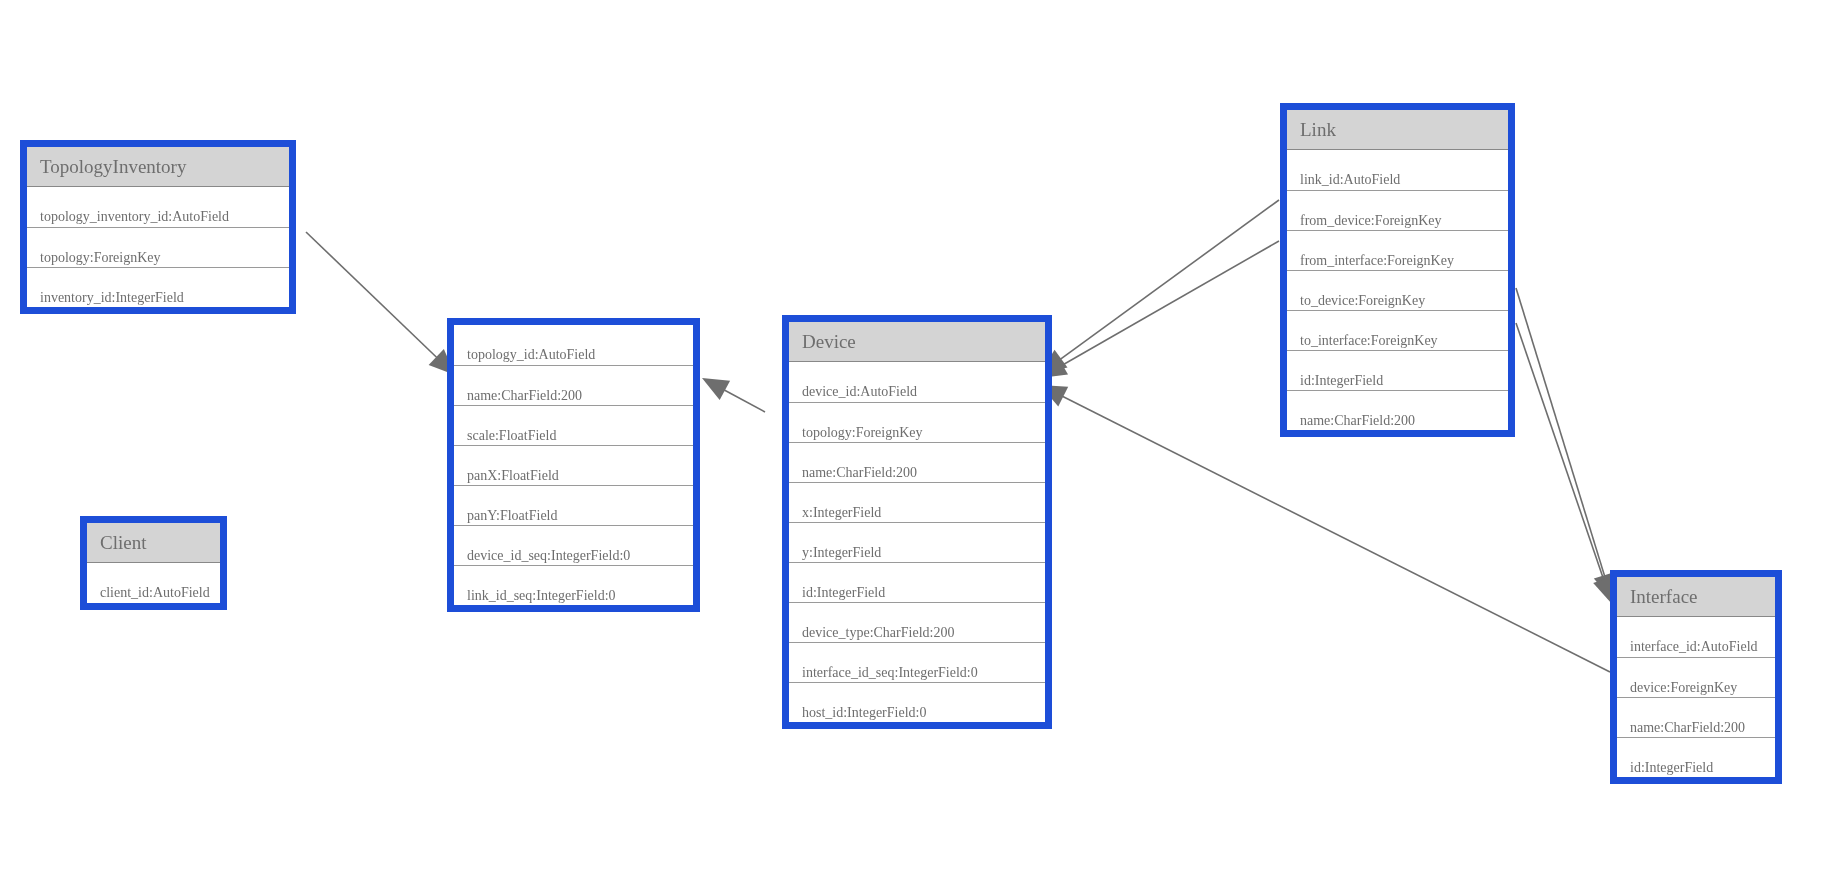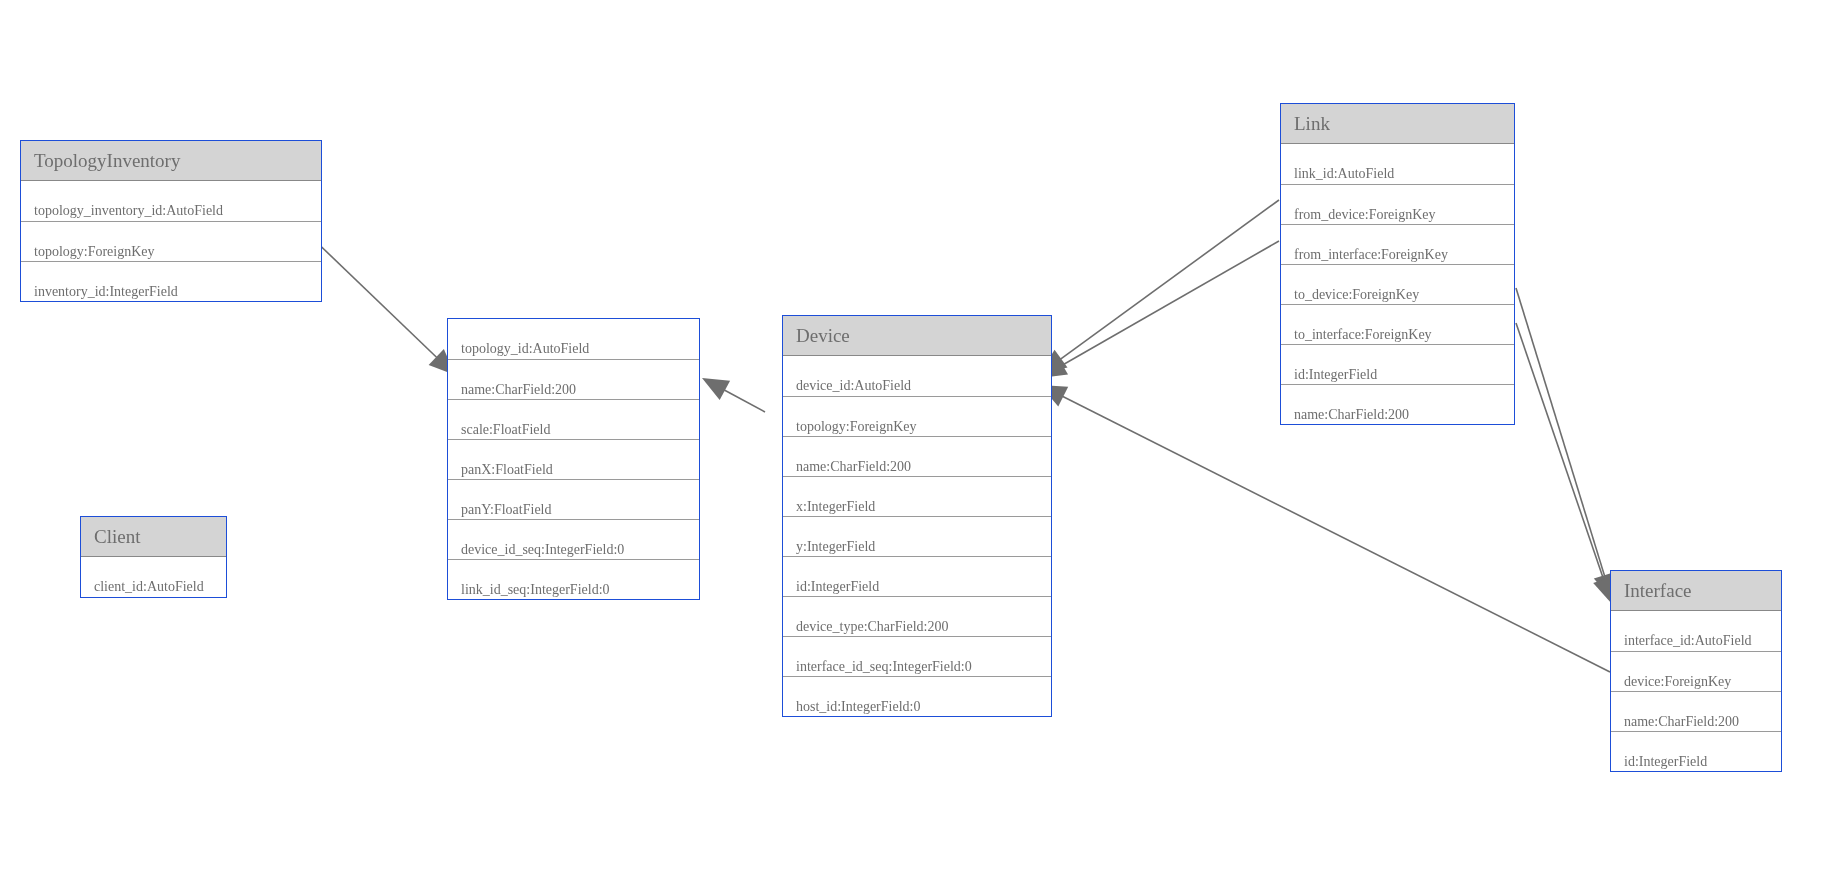"Link" .entity { border: 1px solid #1d4ed8 -> 7px solid #1d4ed8 }
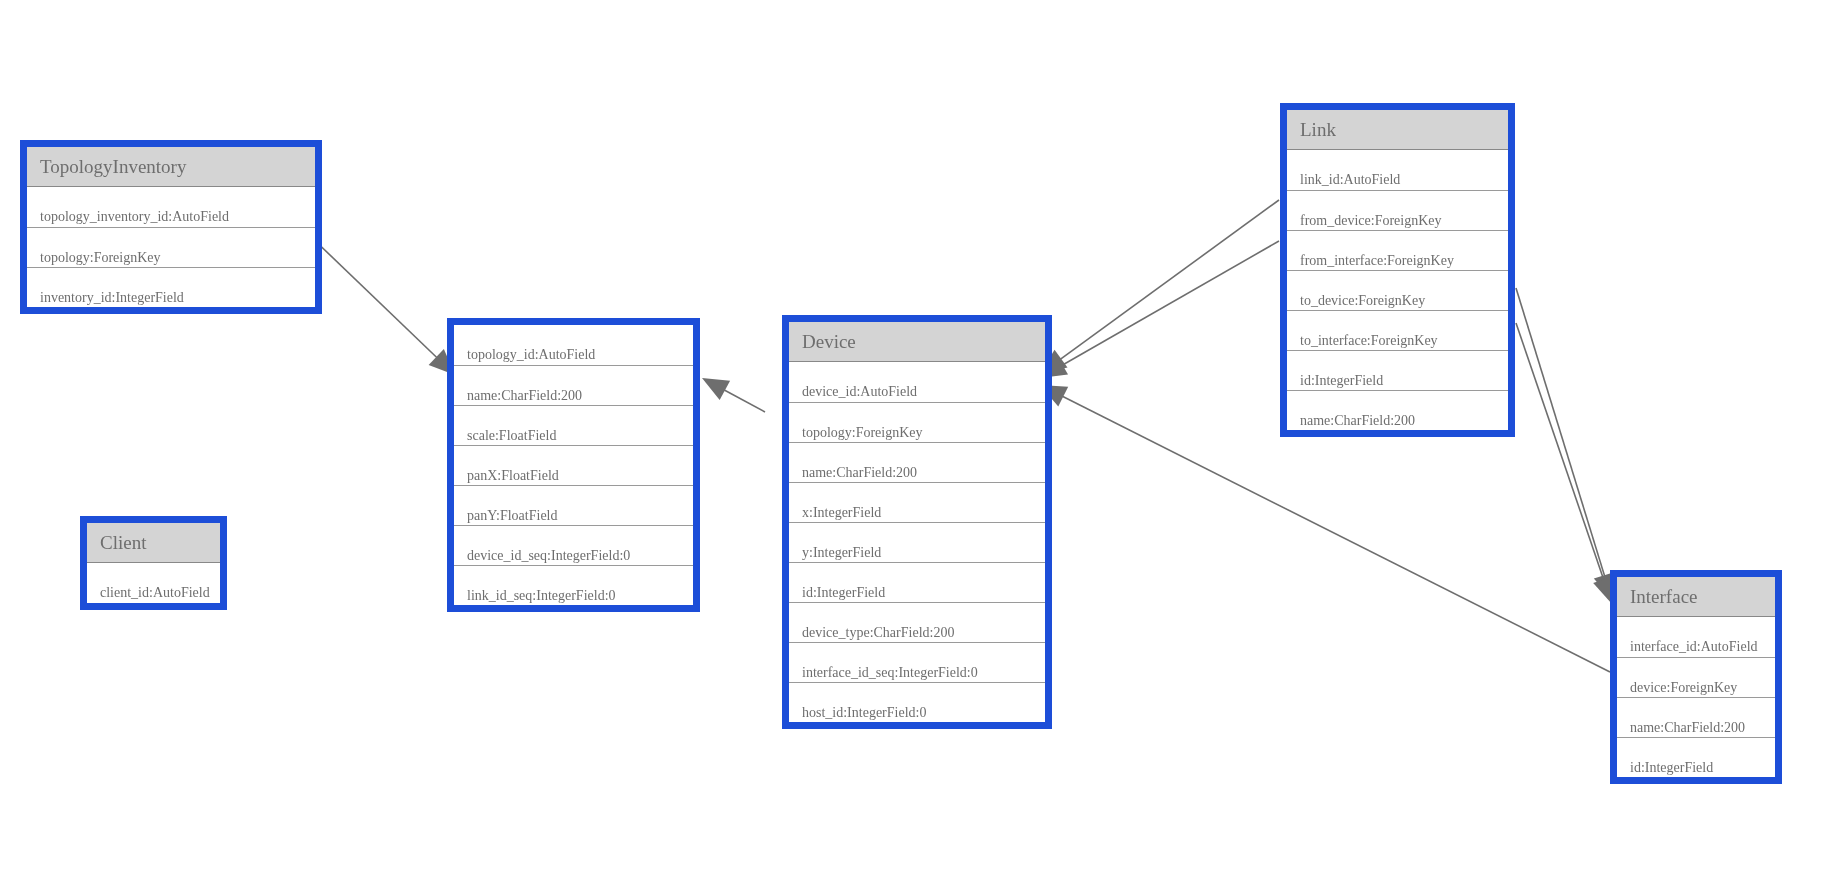"TopologyInventory" div.entity { width: 302px -> 276px }
